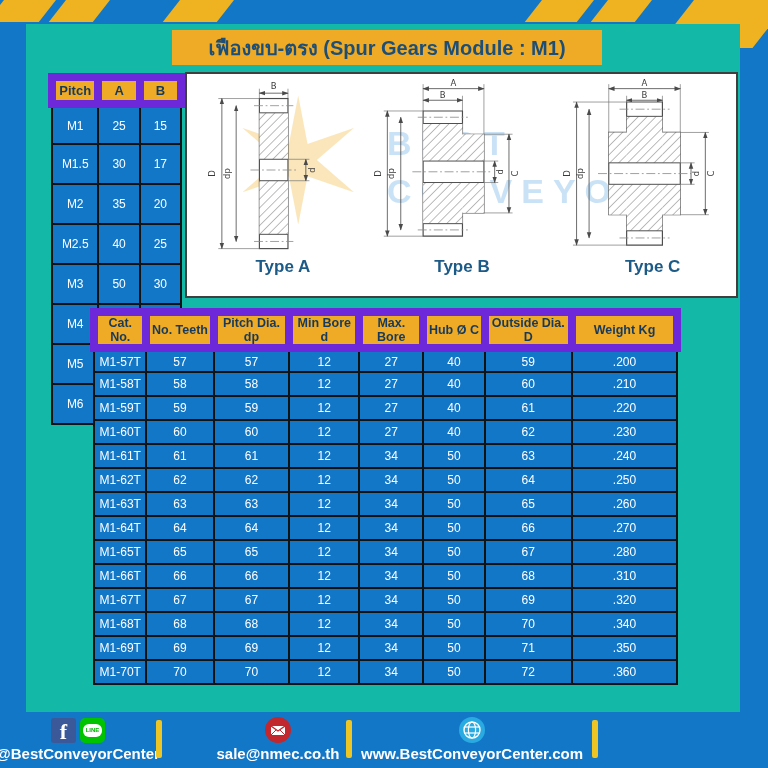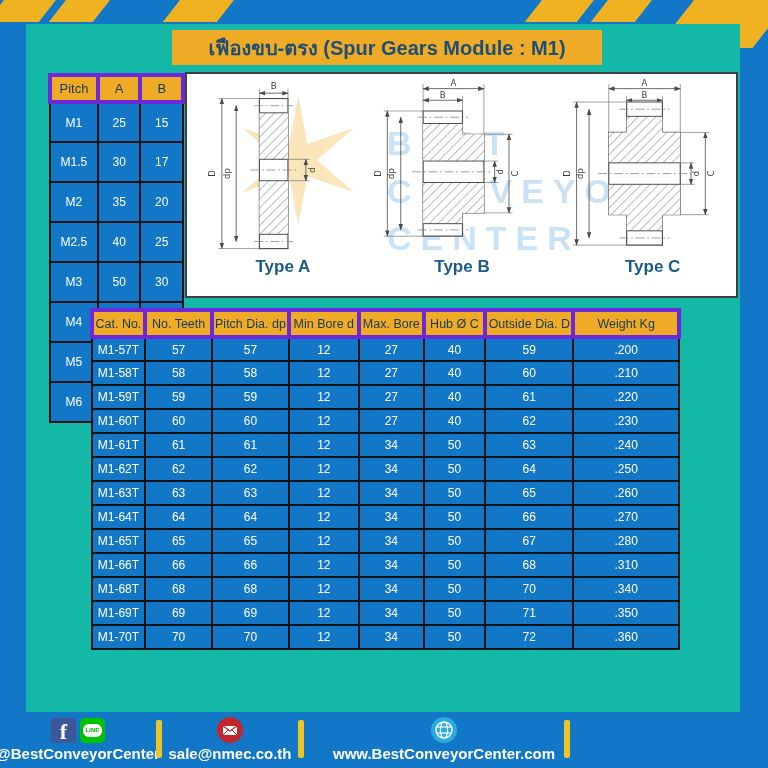"Pitch" th { border: 4px solid #6d28d9 -> 8px solid #6d28d9; font-weight: normal -> bold }
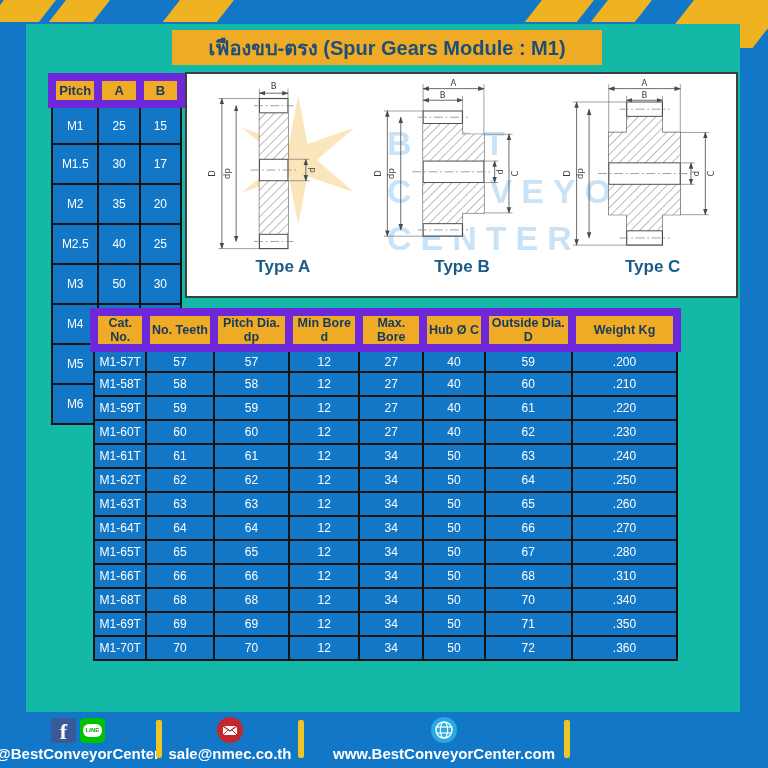"CENTER" div { html: <div>CENTER</div> -> none }
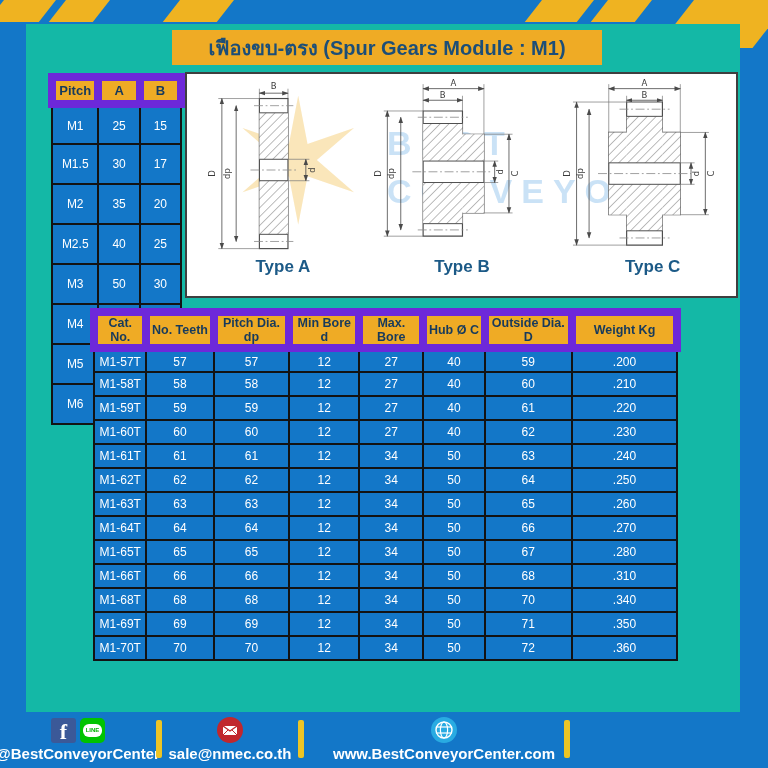"M1-67T" tr { html: none -> <tr> <td>M1-67T</td> <td>67</td> <td>67</td> <td>12</td> <td>34</td> <td>50</td> <td>69</td> <td>.320</td> </tr> }
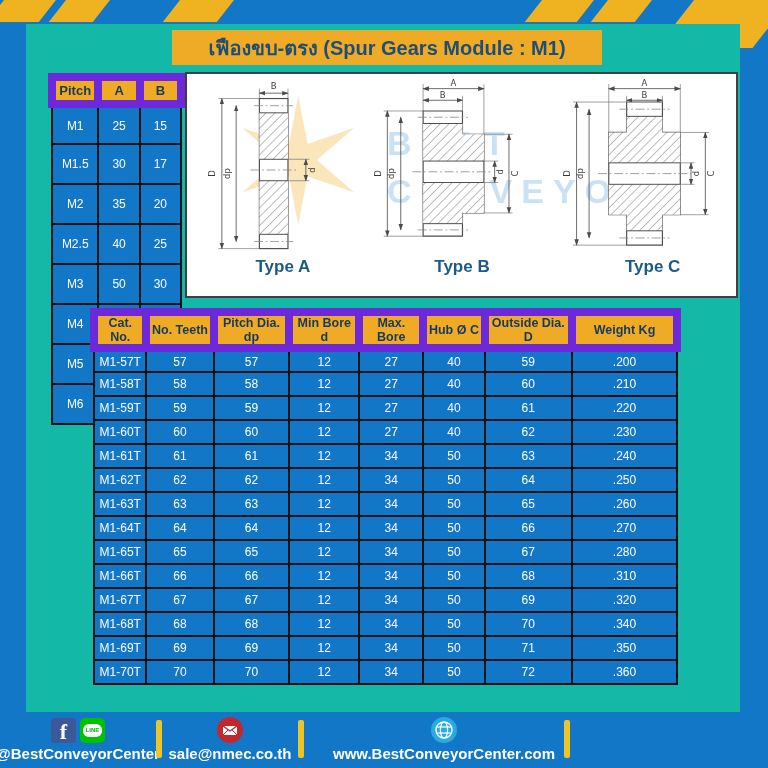"sale@nmec.co.th" .sec2 { margin-left: none -> 48px }
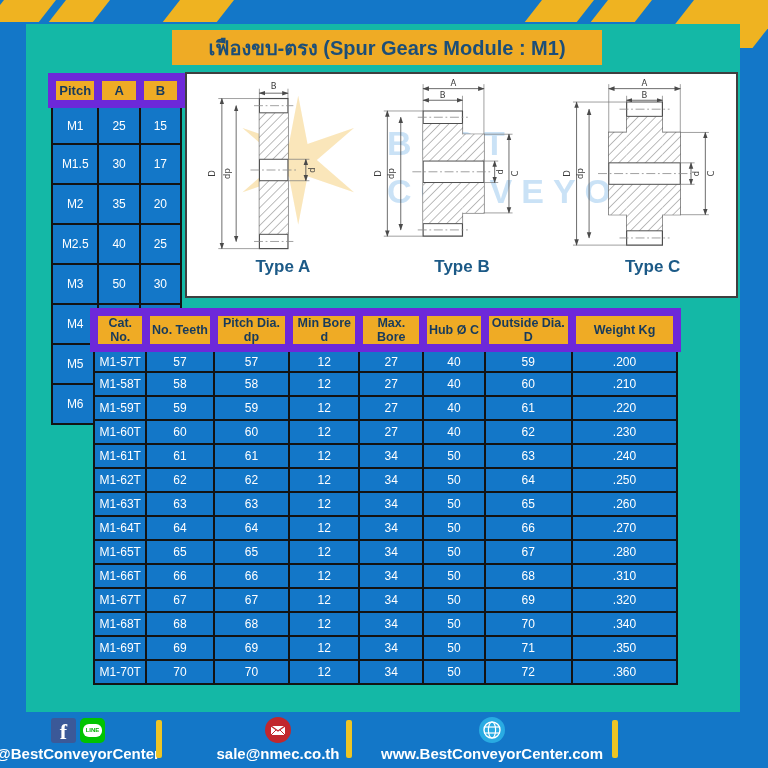"www.BestConveyorCenter.com" .sec3 { margin-left: 20px -> none }
